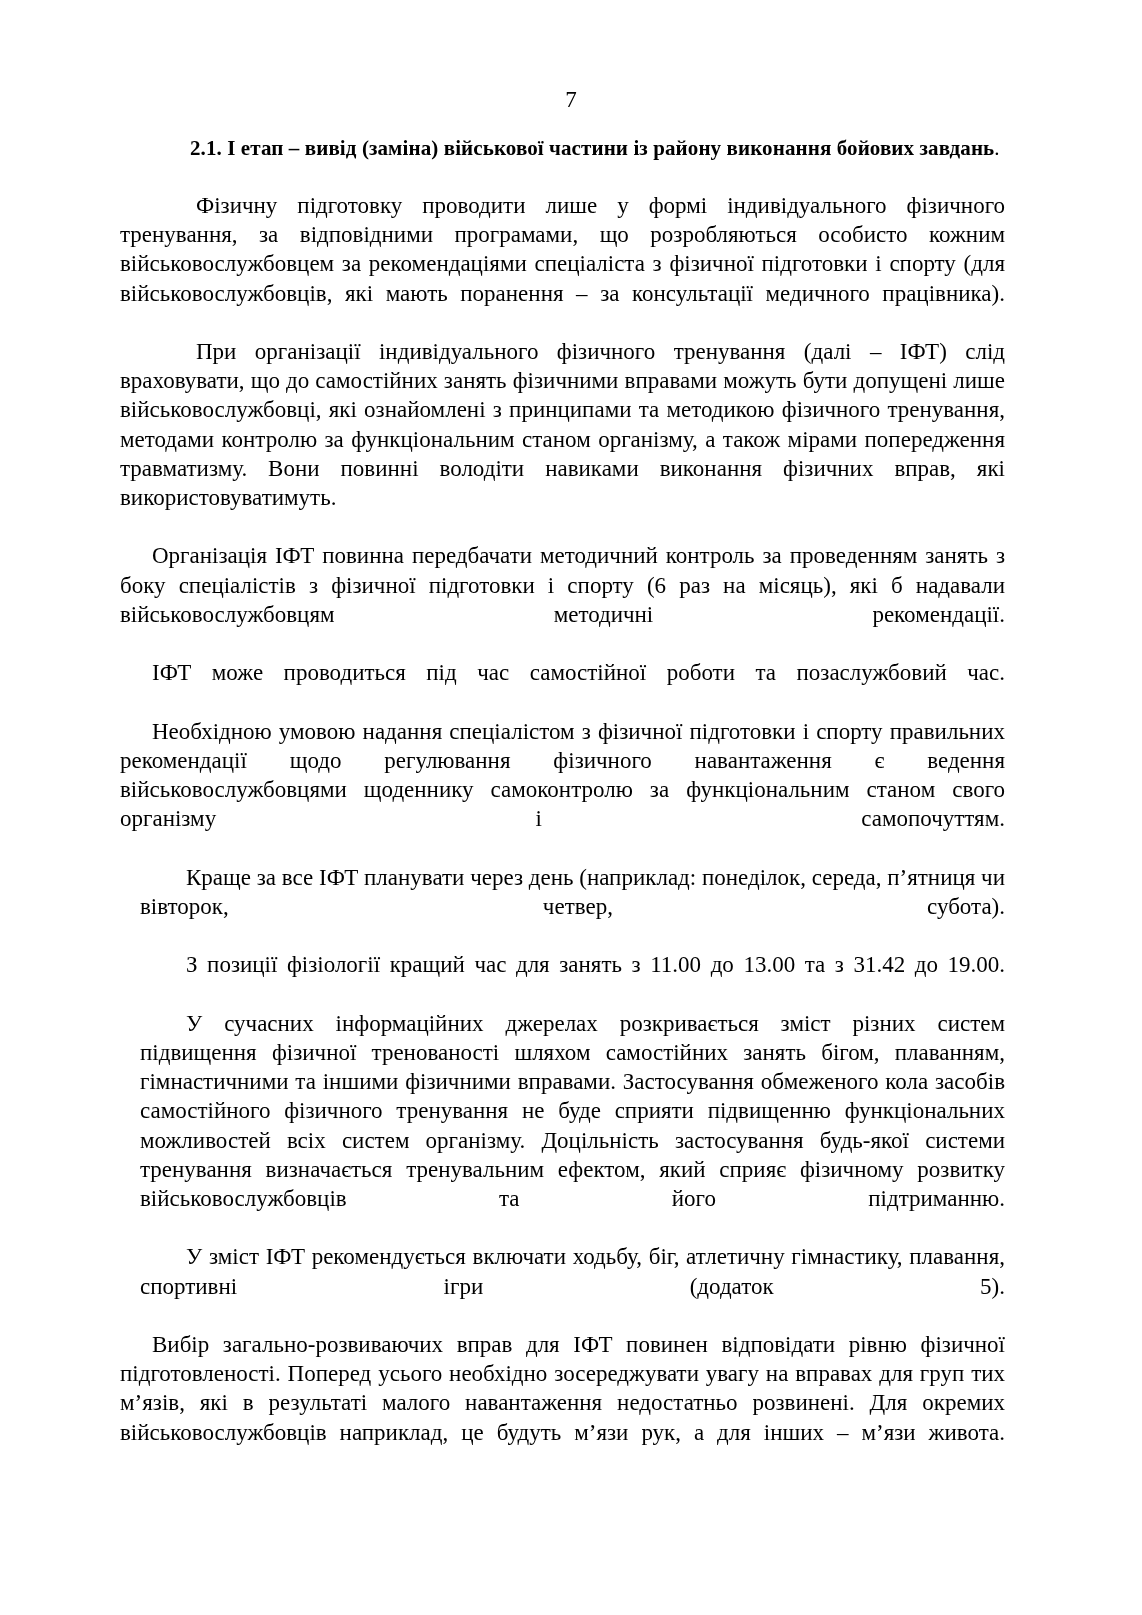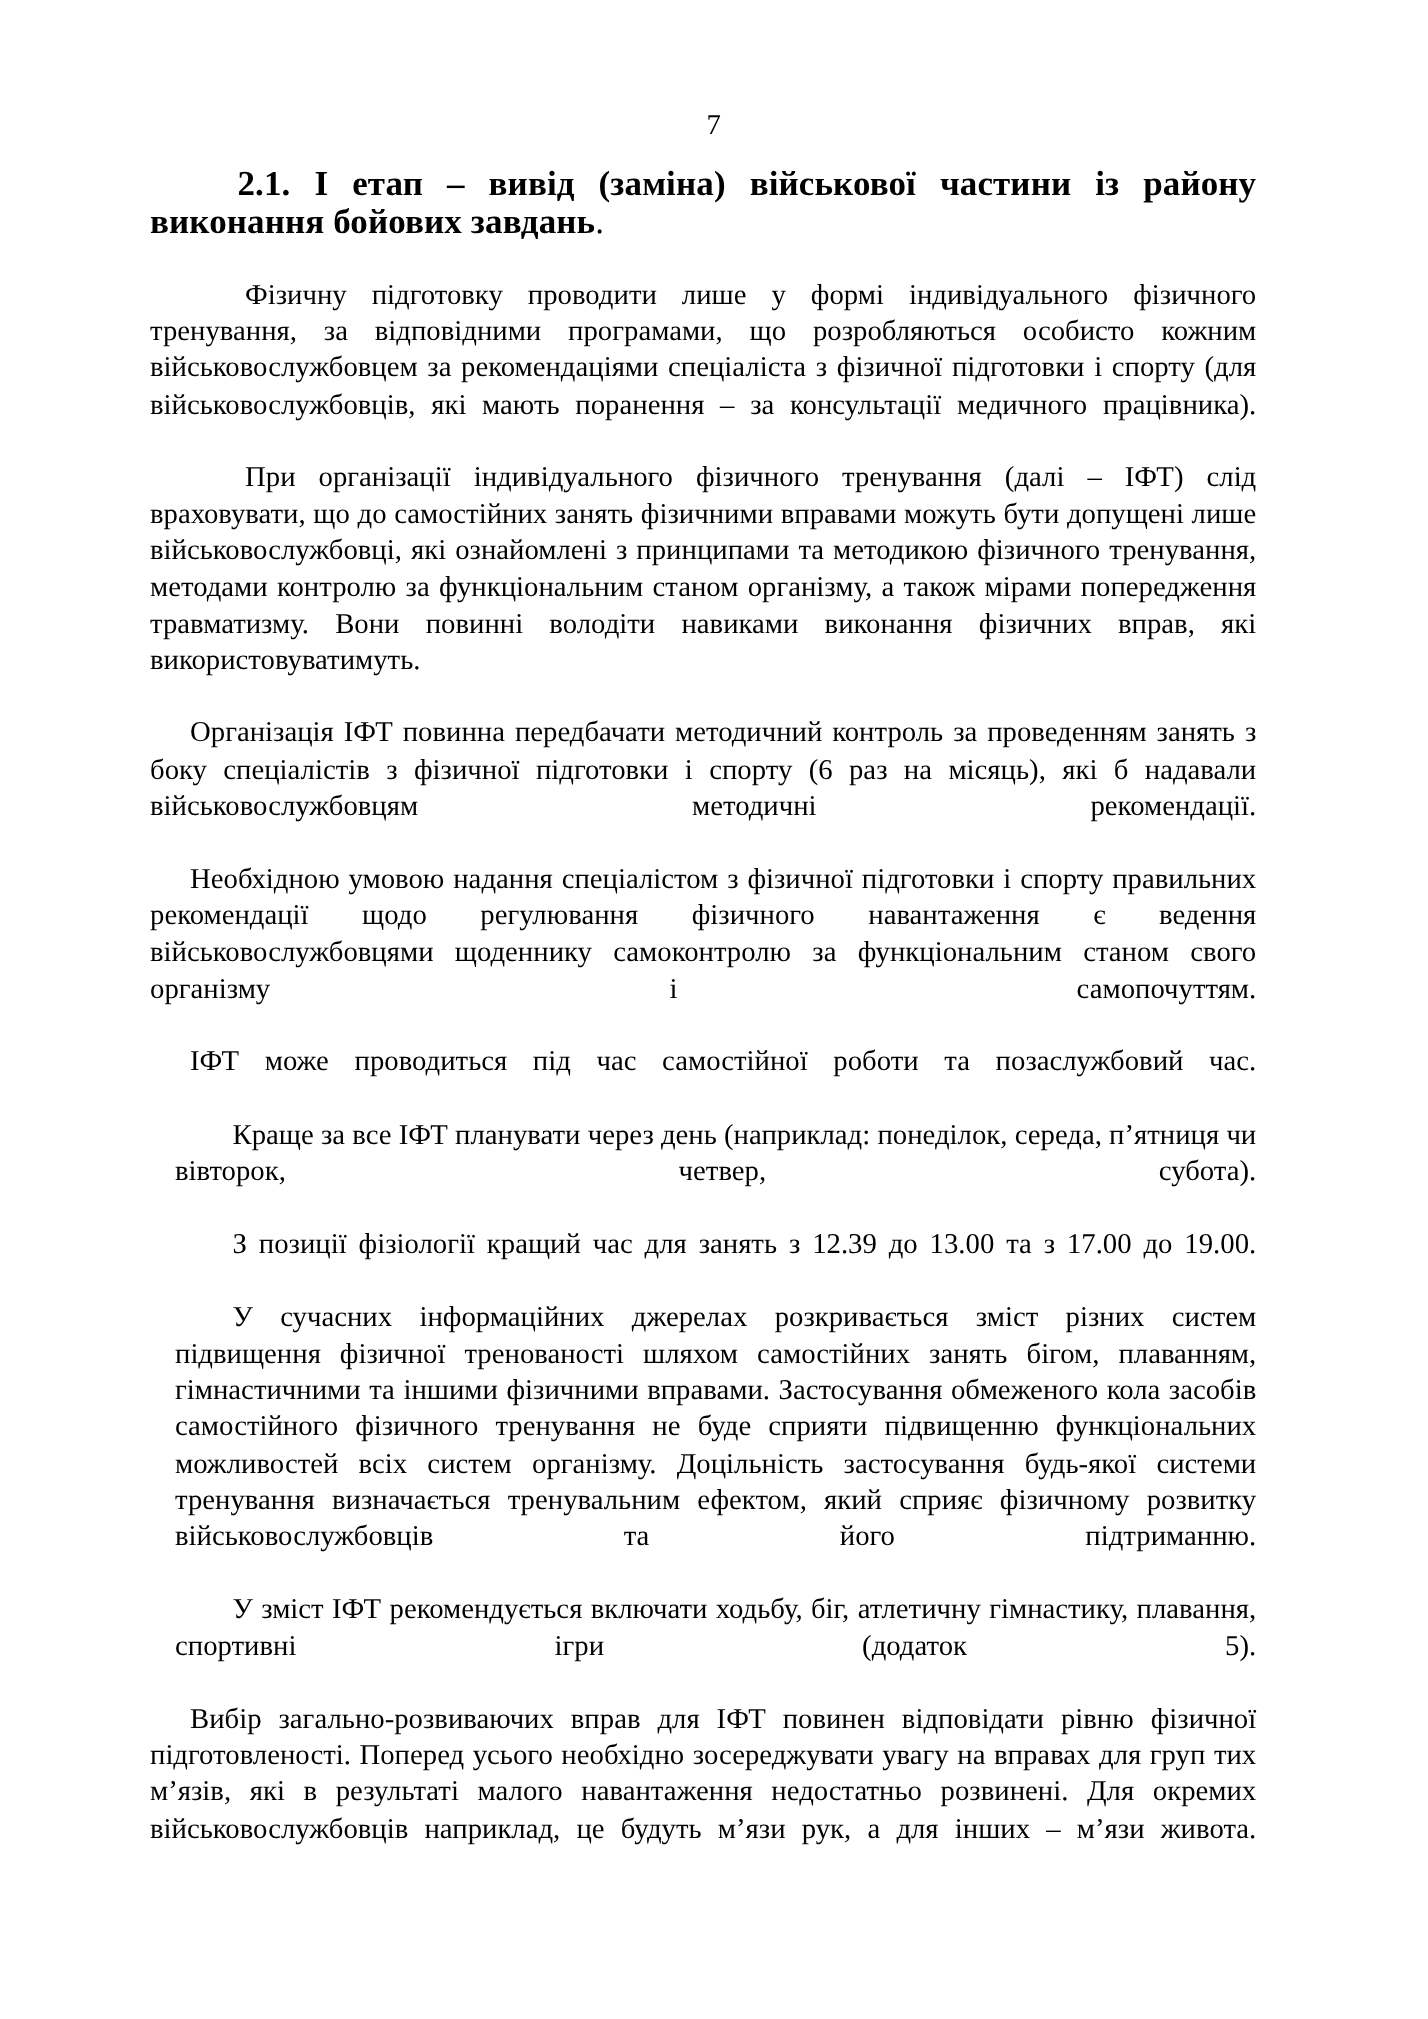"2.1. І етап – вивід" .heading { font-size: 28px -> 21px }
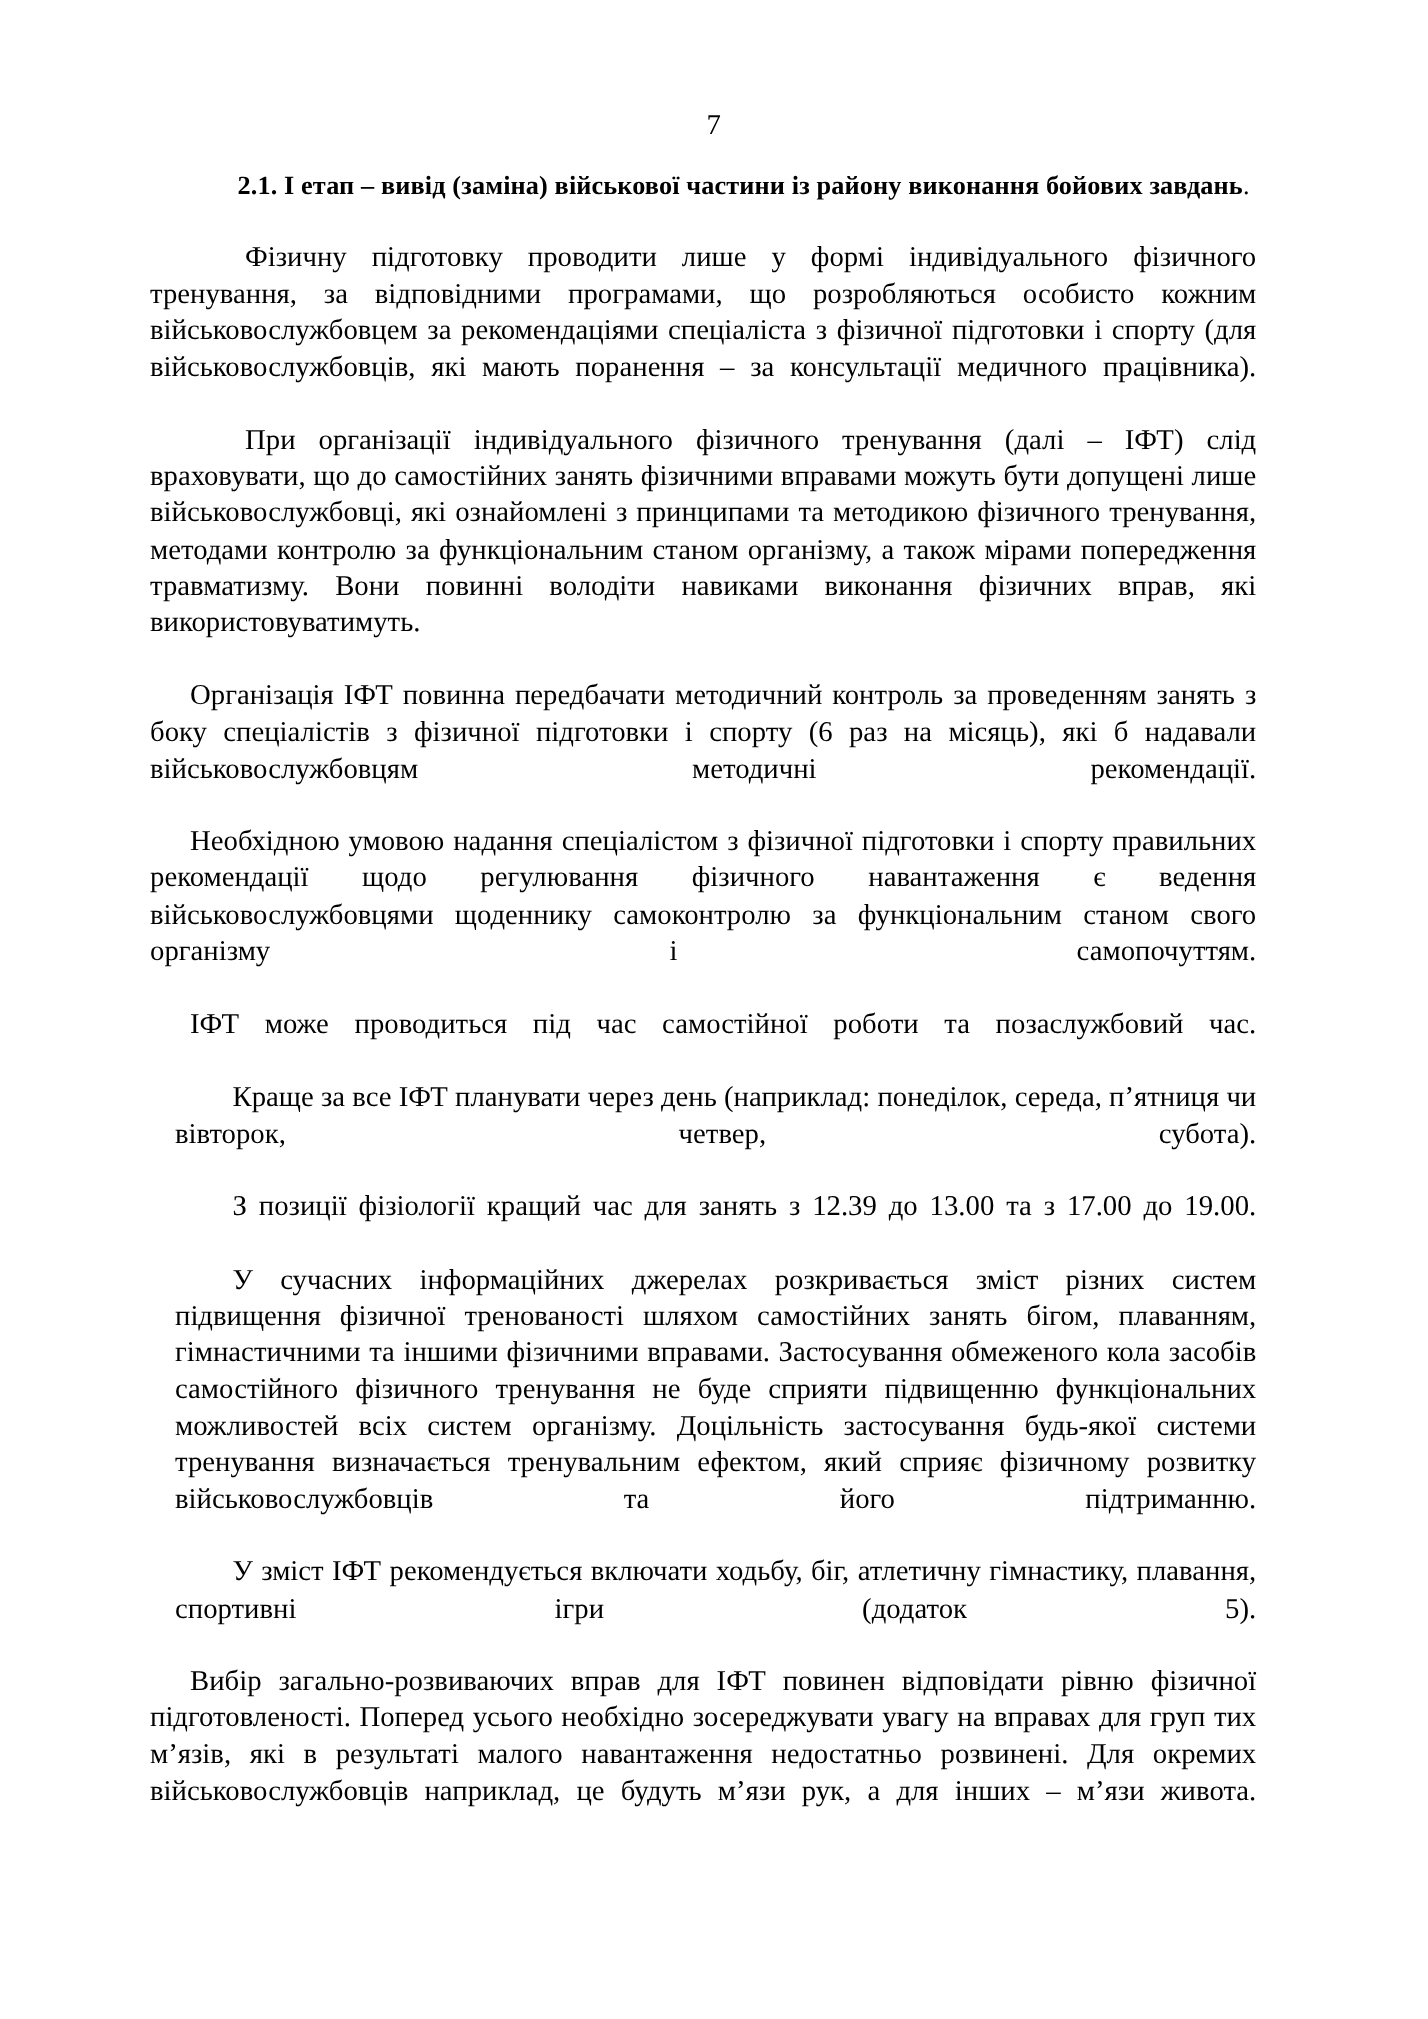"Необхідною умовою надання спеціалістом з" p.para { order: before "ІФТ може проводиться під час" -> after "ІФТ може проводиться під час" }
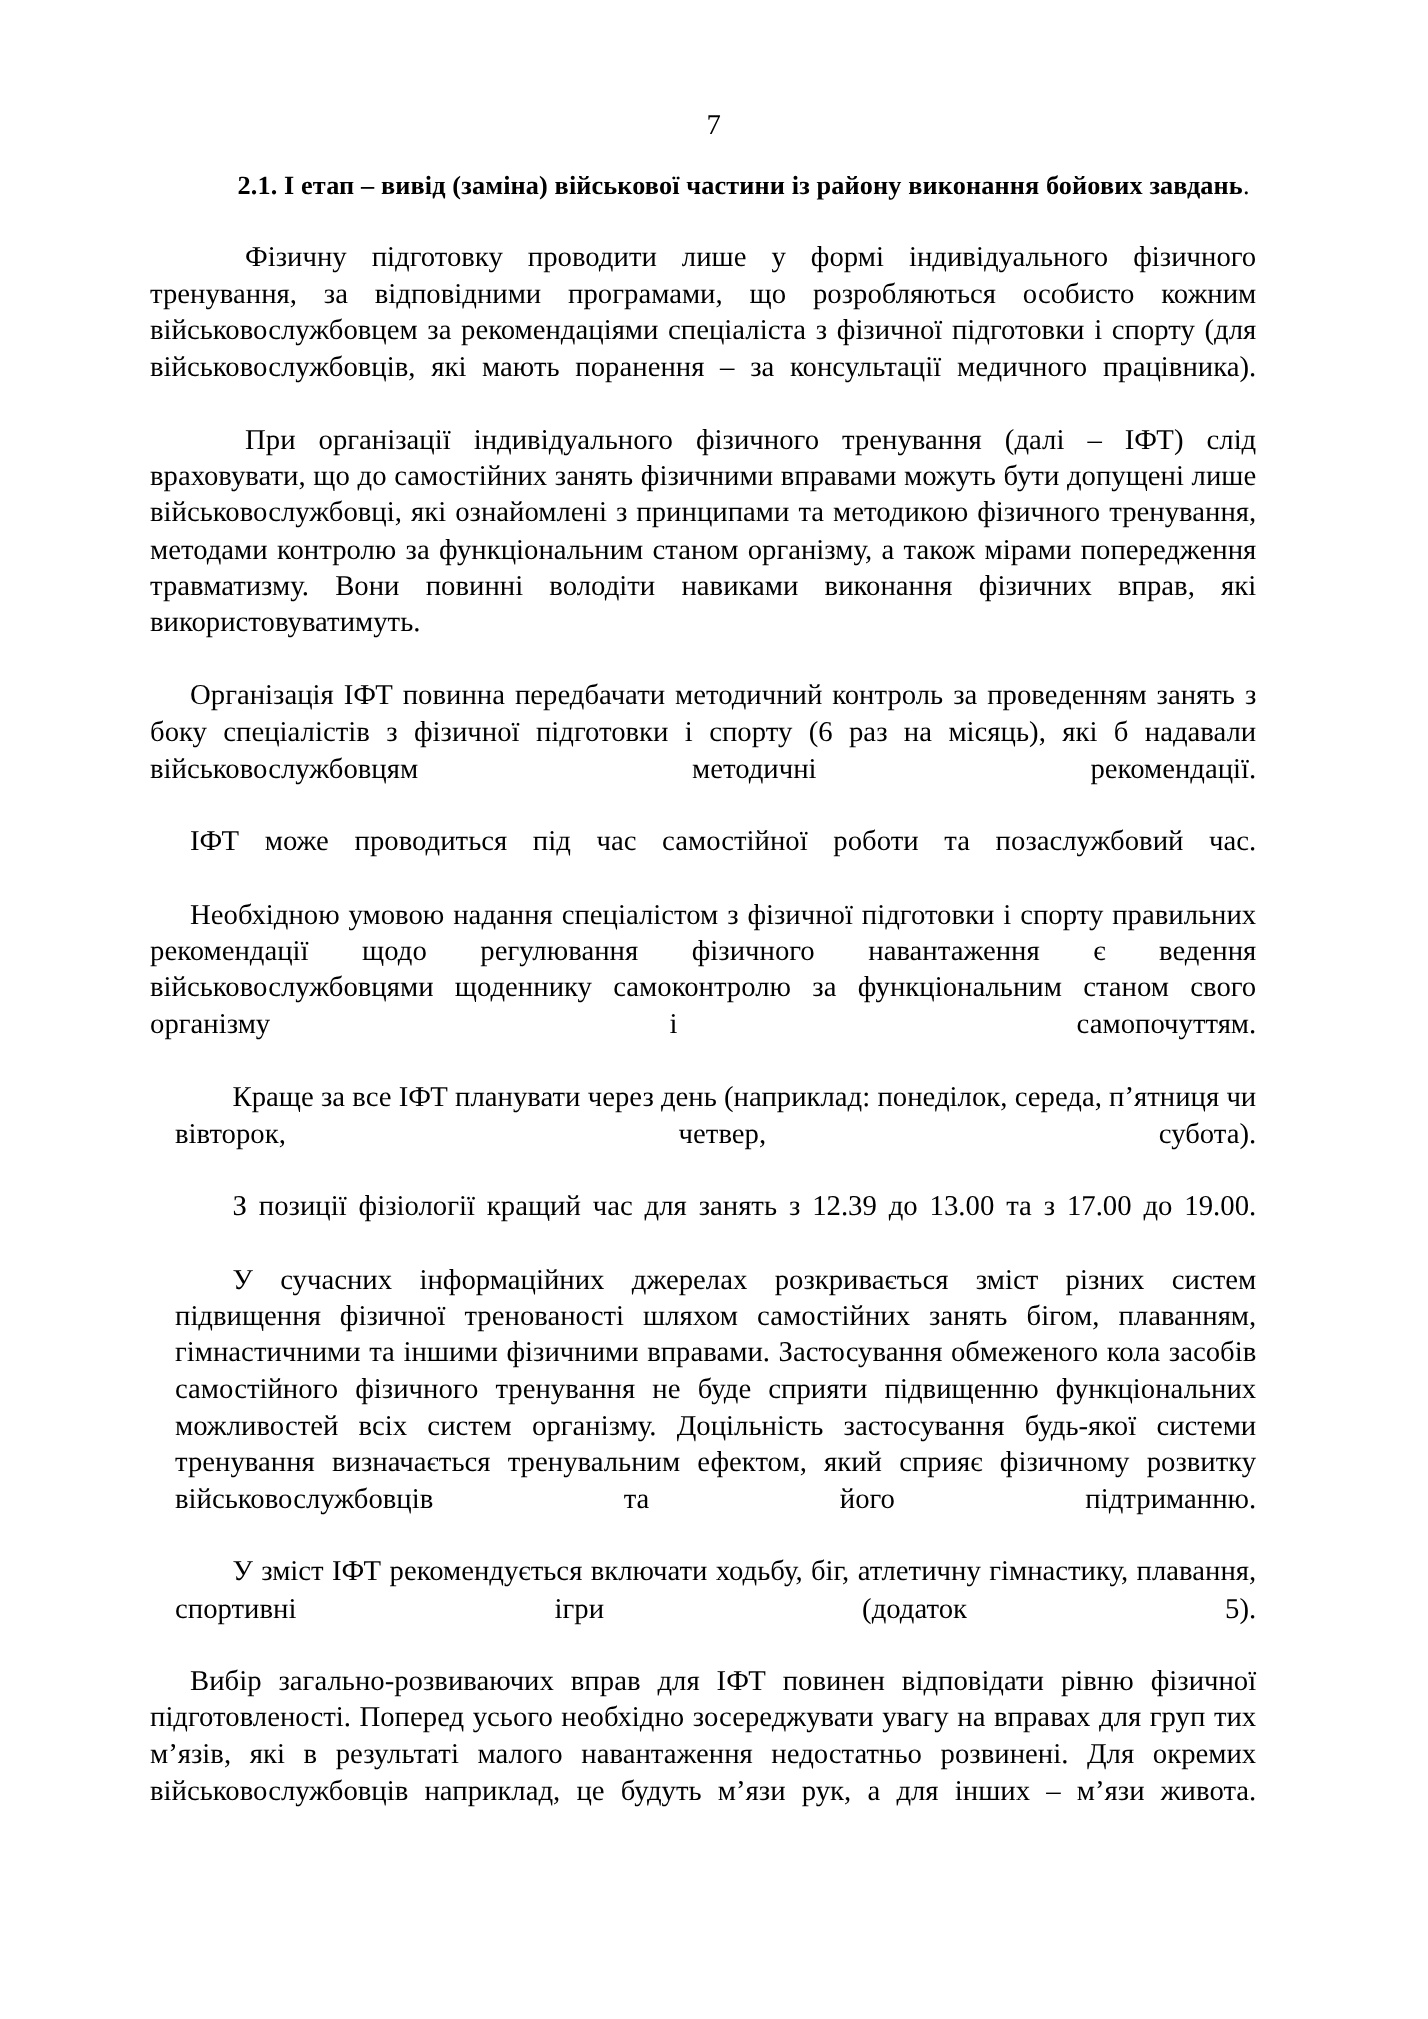"З позиції фізіології кращий час" p.para { text: 12.39 до 13.00 та з 17.00 -> 11.00 до 13.00 та з 31.42 }
